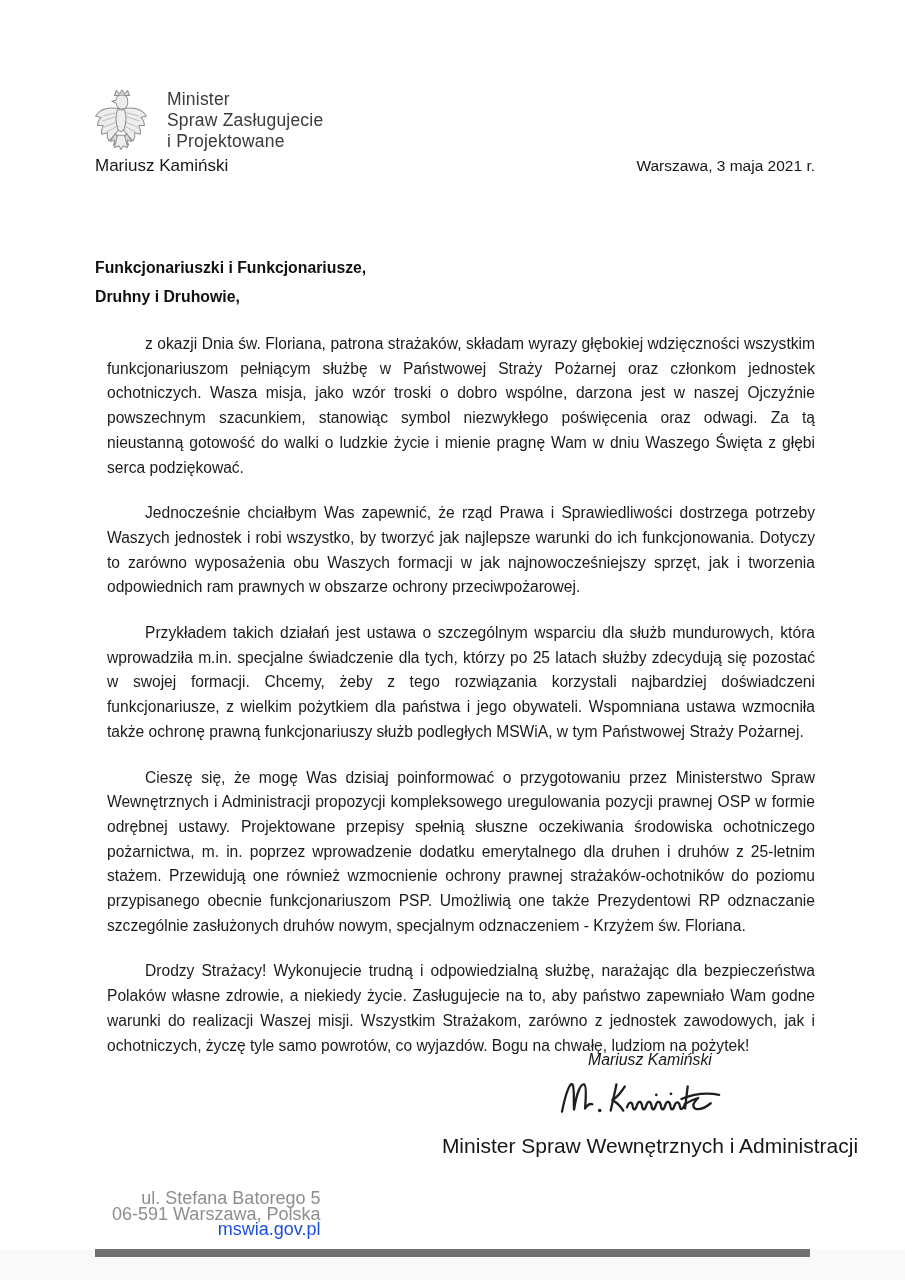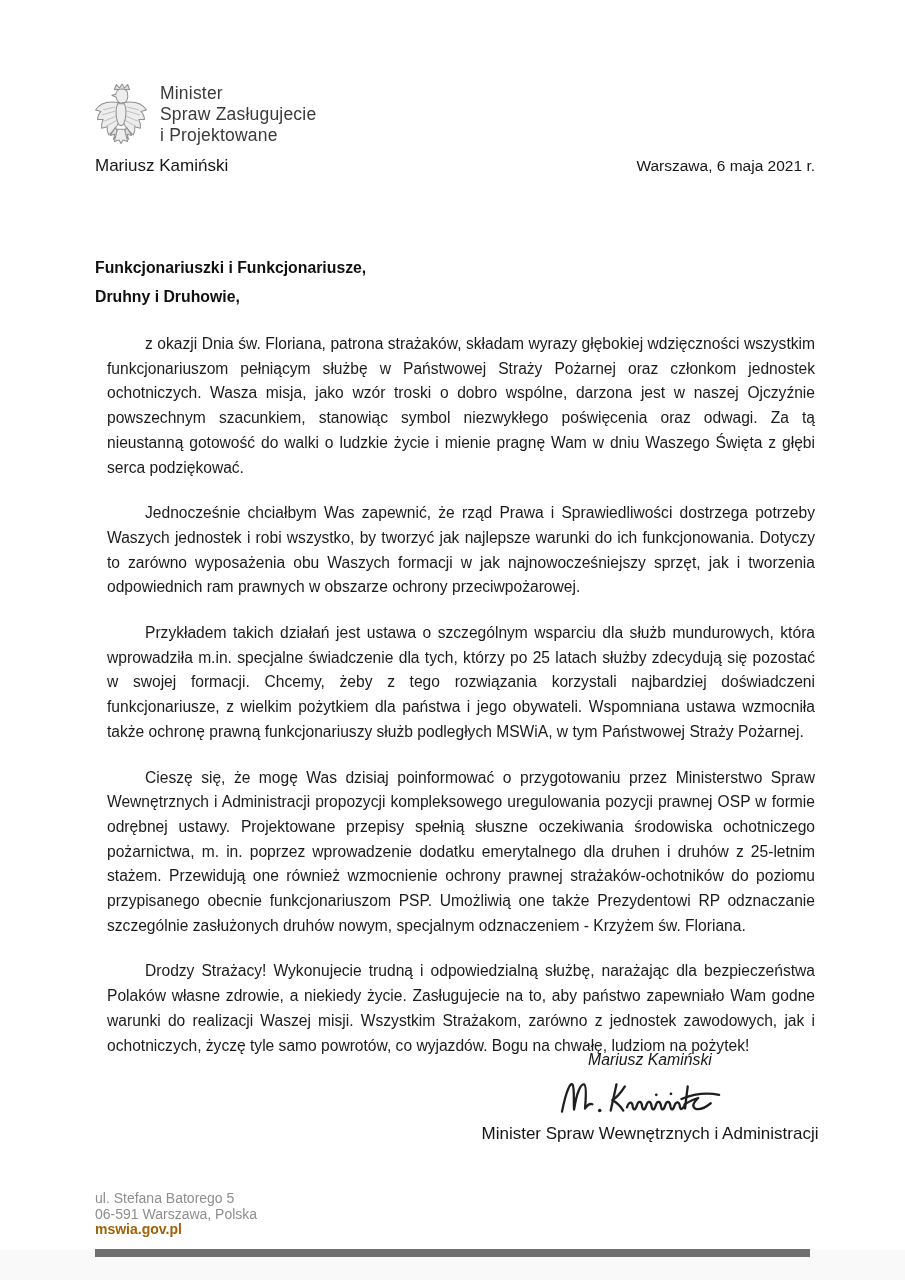"Minister" .letterhead { gap: 11px -> 18px; top: 82px -> 88px }
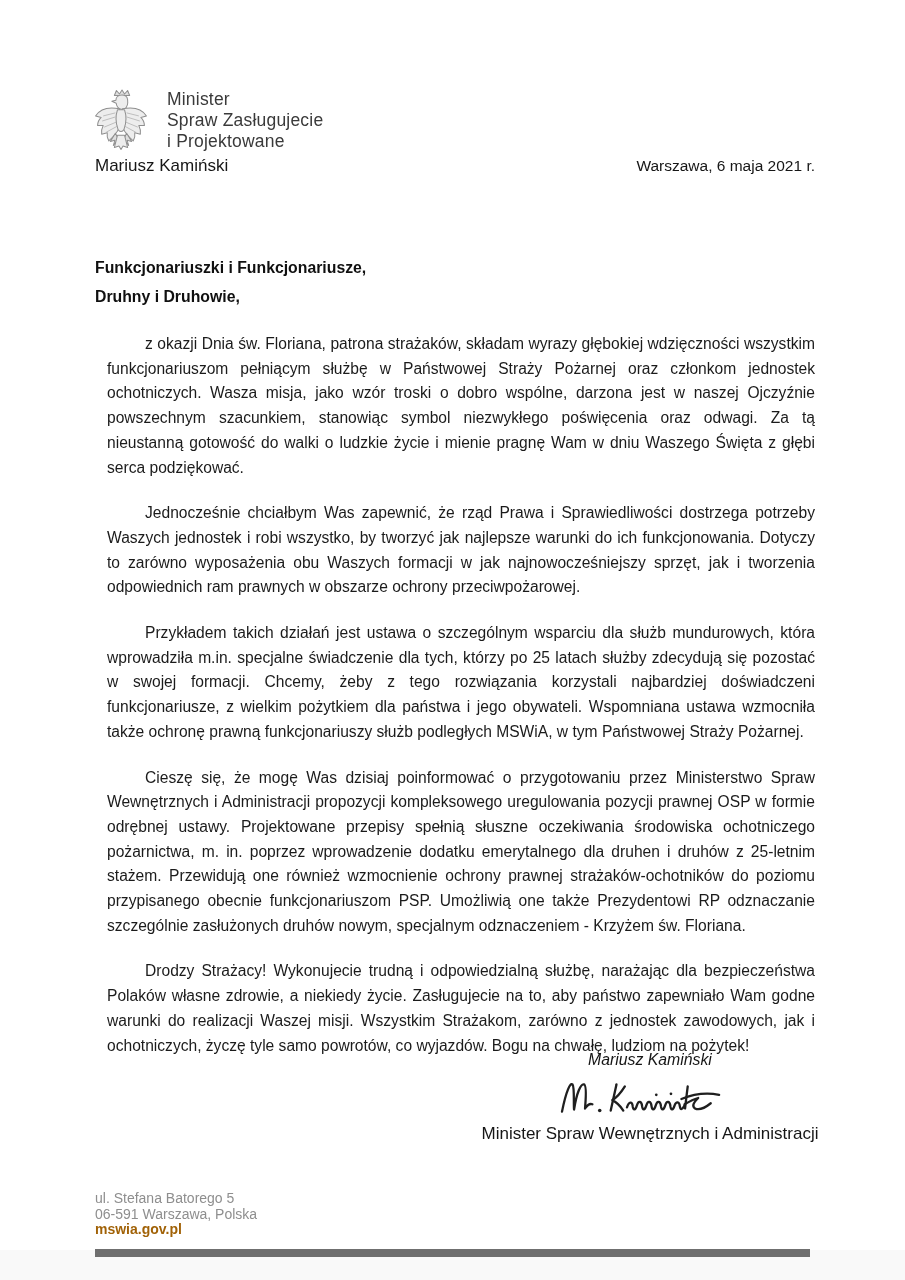"Warszawa, 6 maja 2021 r." span.dateline { text: 6 -> 3 }
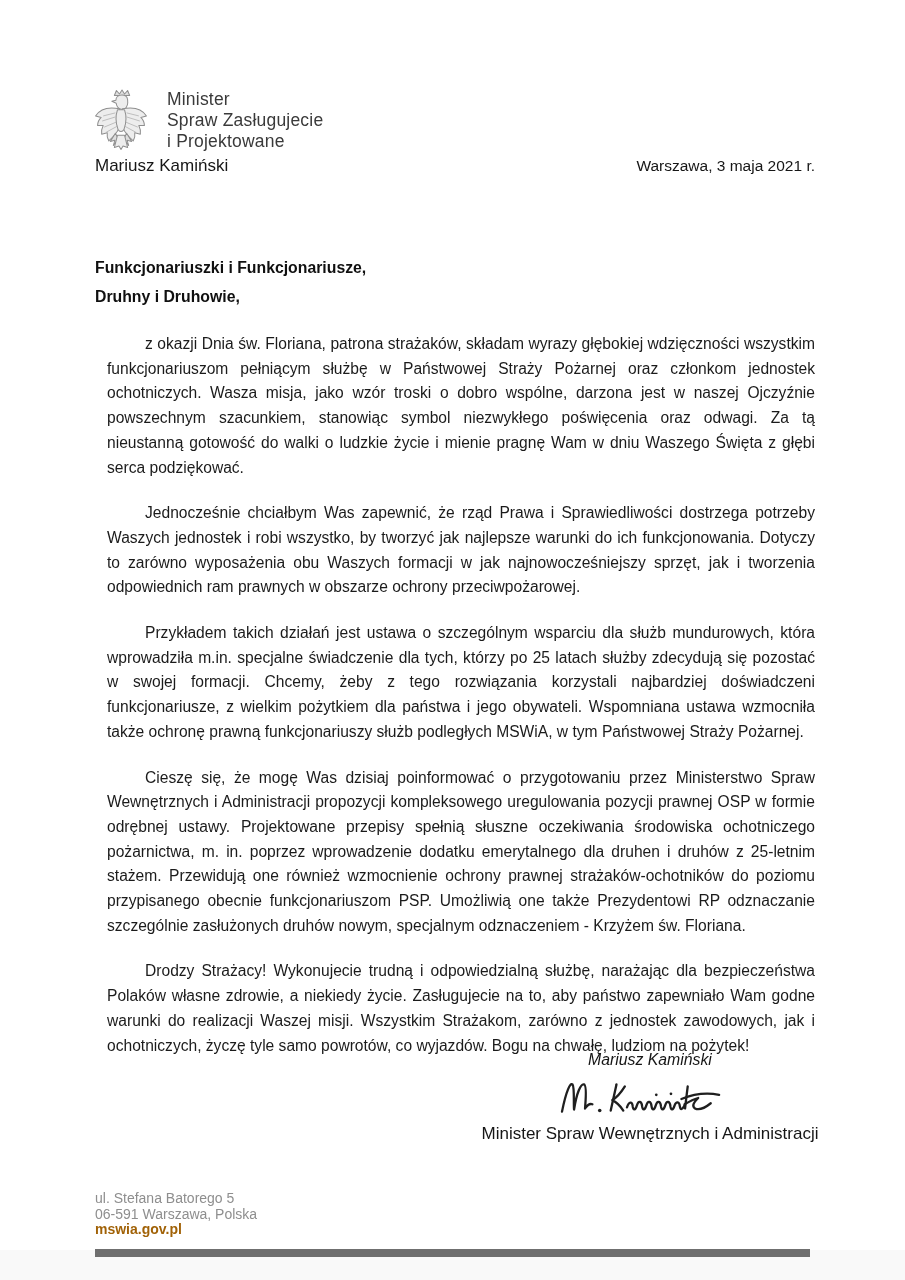"Minister Spraw Wewnętrznych i" .sig-title { font-size: 17px -> 21px; margin-top: 4px -> 16px }
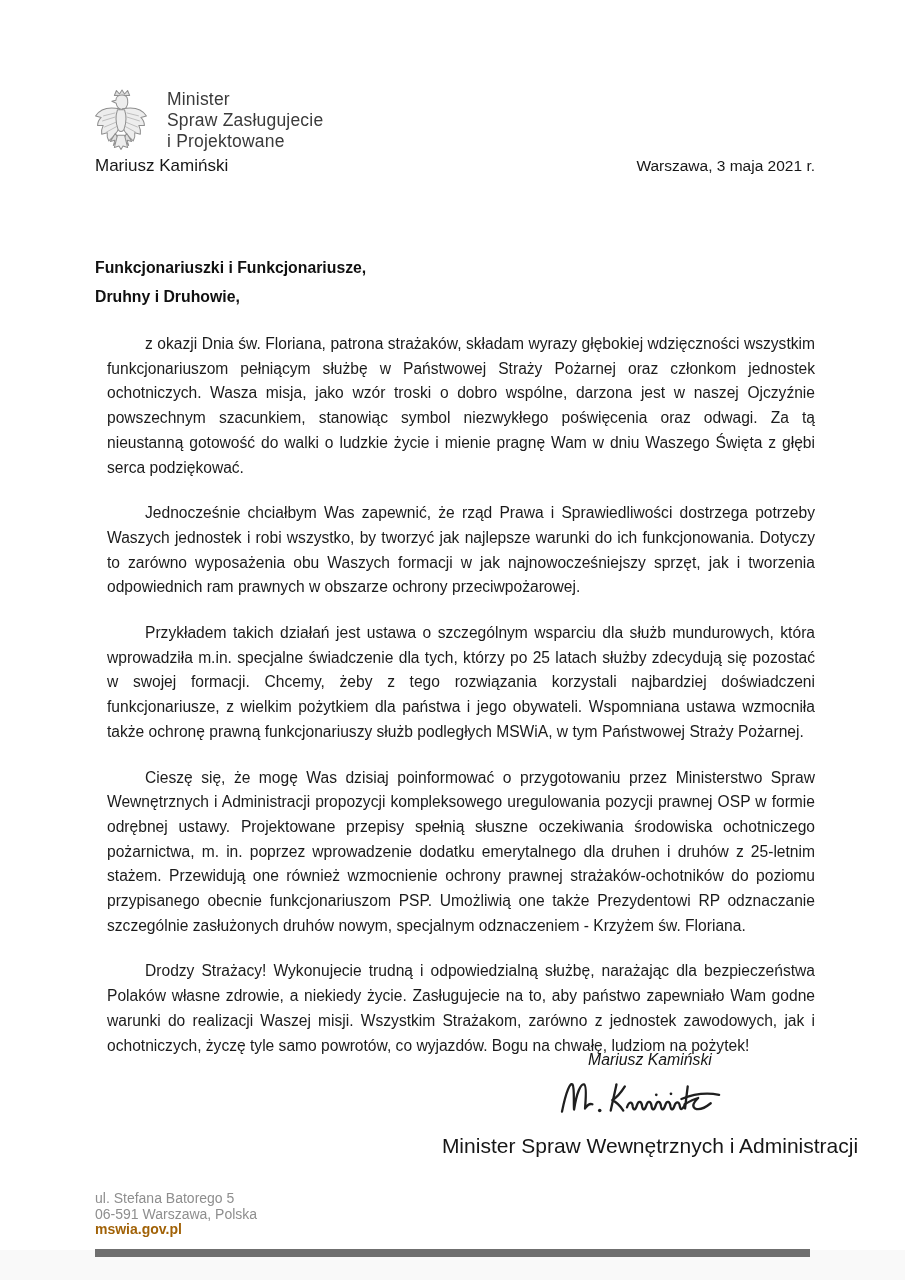"ul. Stefana Batorego 5" .footer { font-size: 14px -> 18px; left: 95px -> 112px; text-align: none -> right }
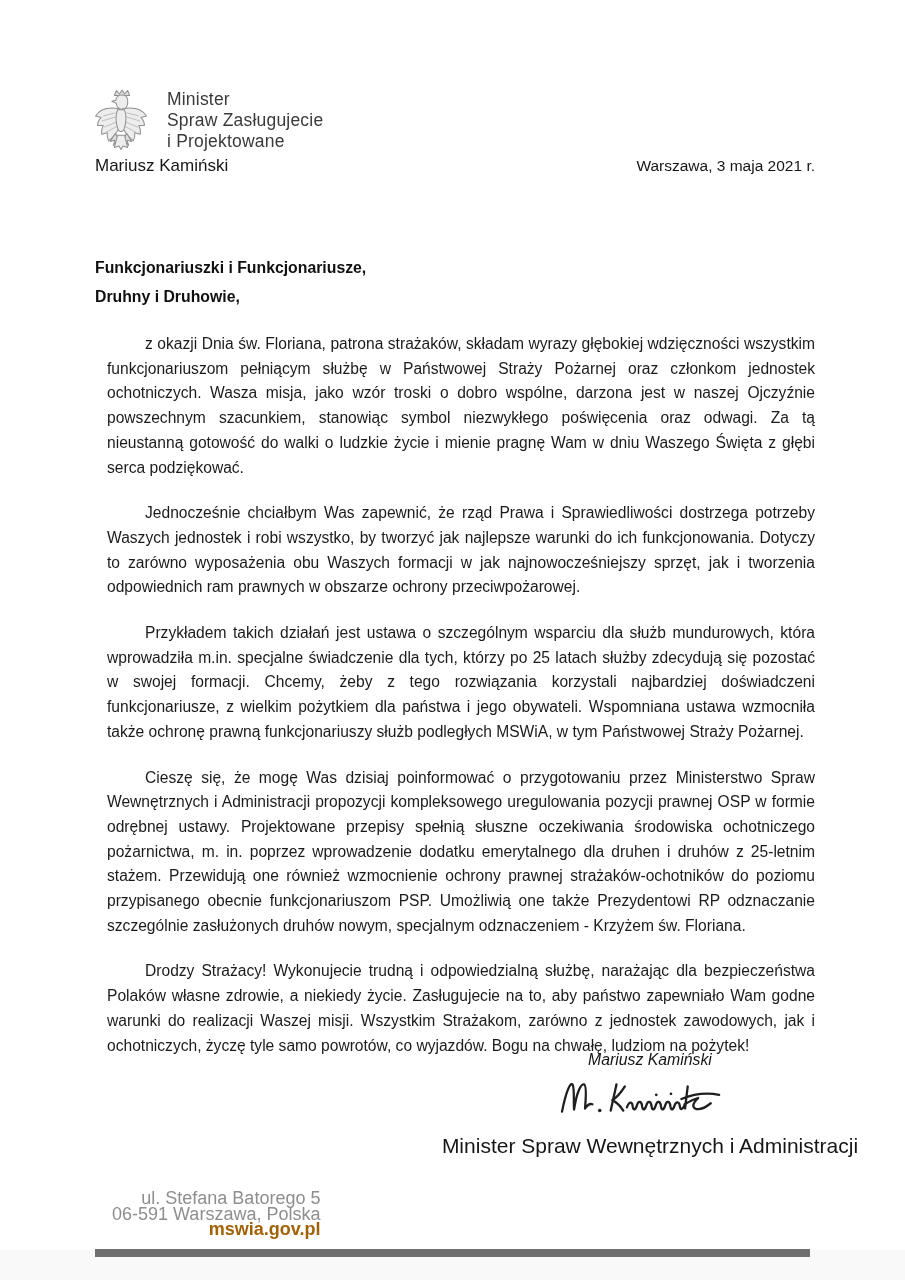"mswia.gov.pl" .footer .site { color: #a16207 -> #1d4ed8; font-weight: bold -> normal }
